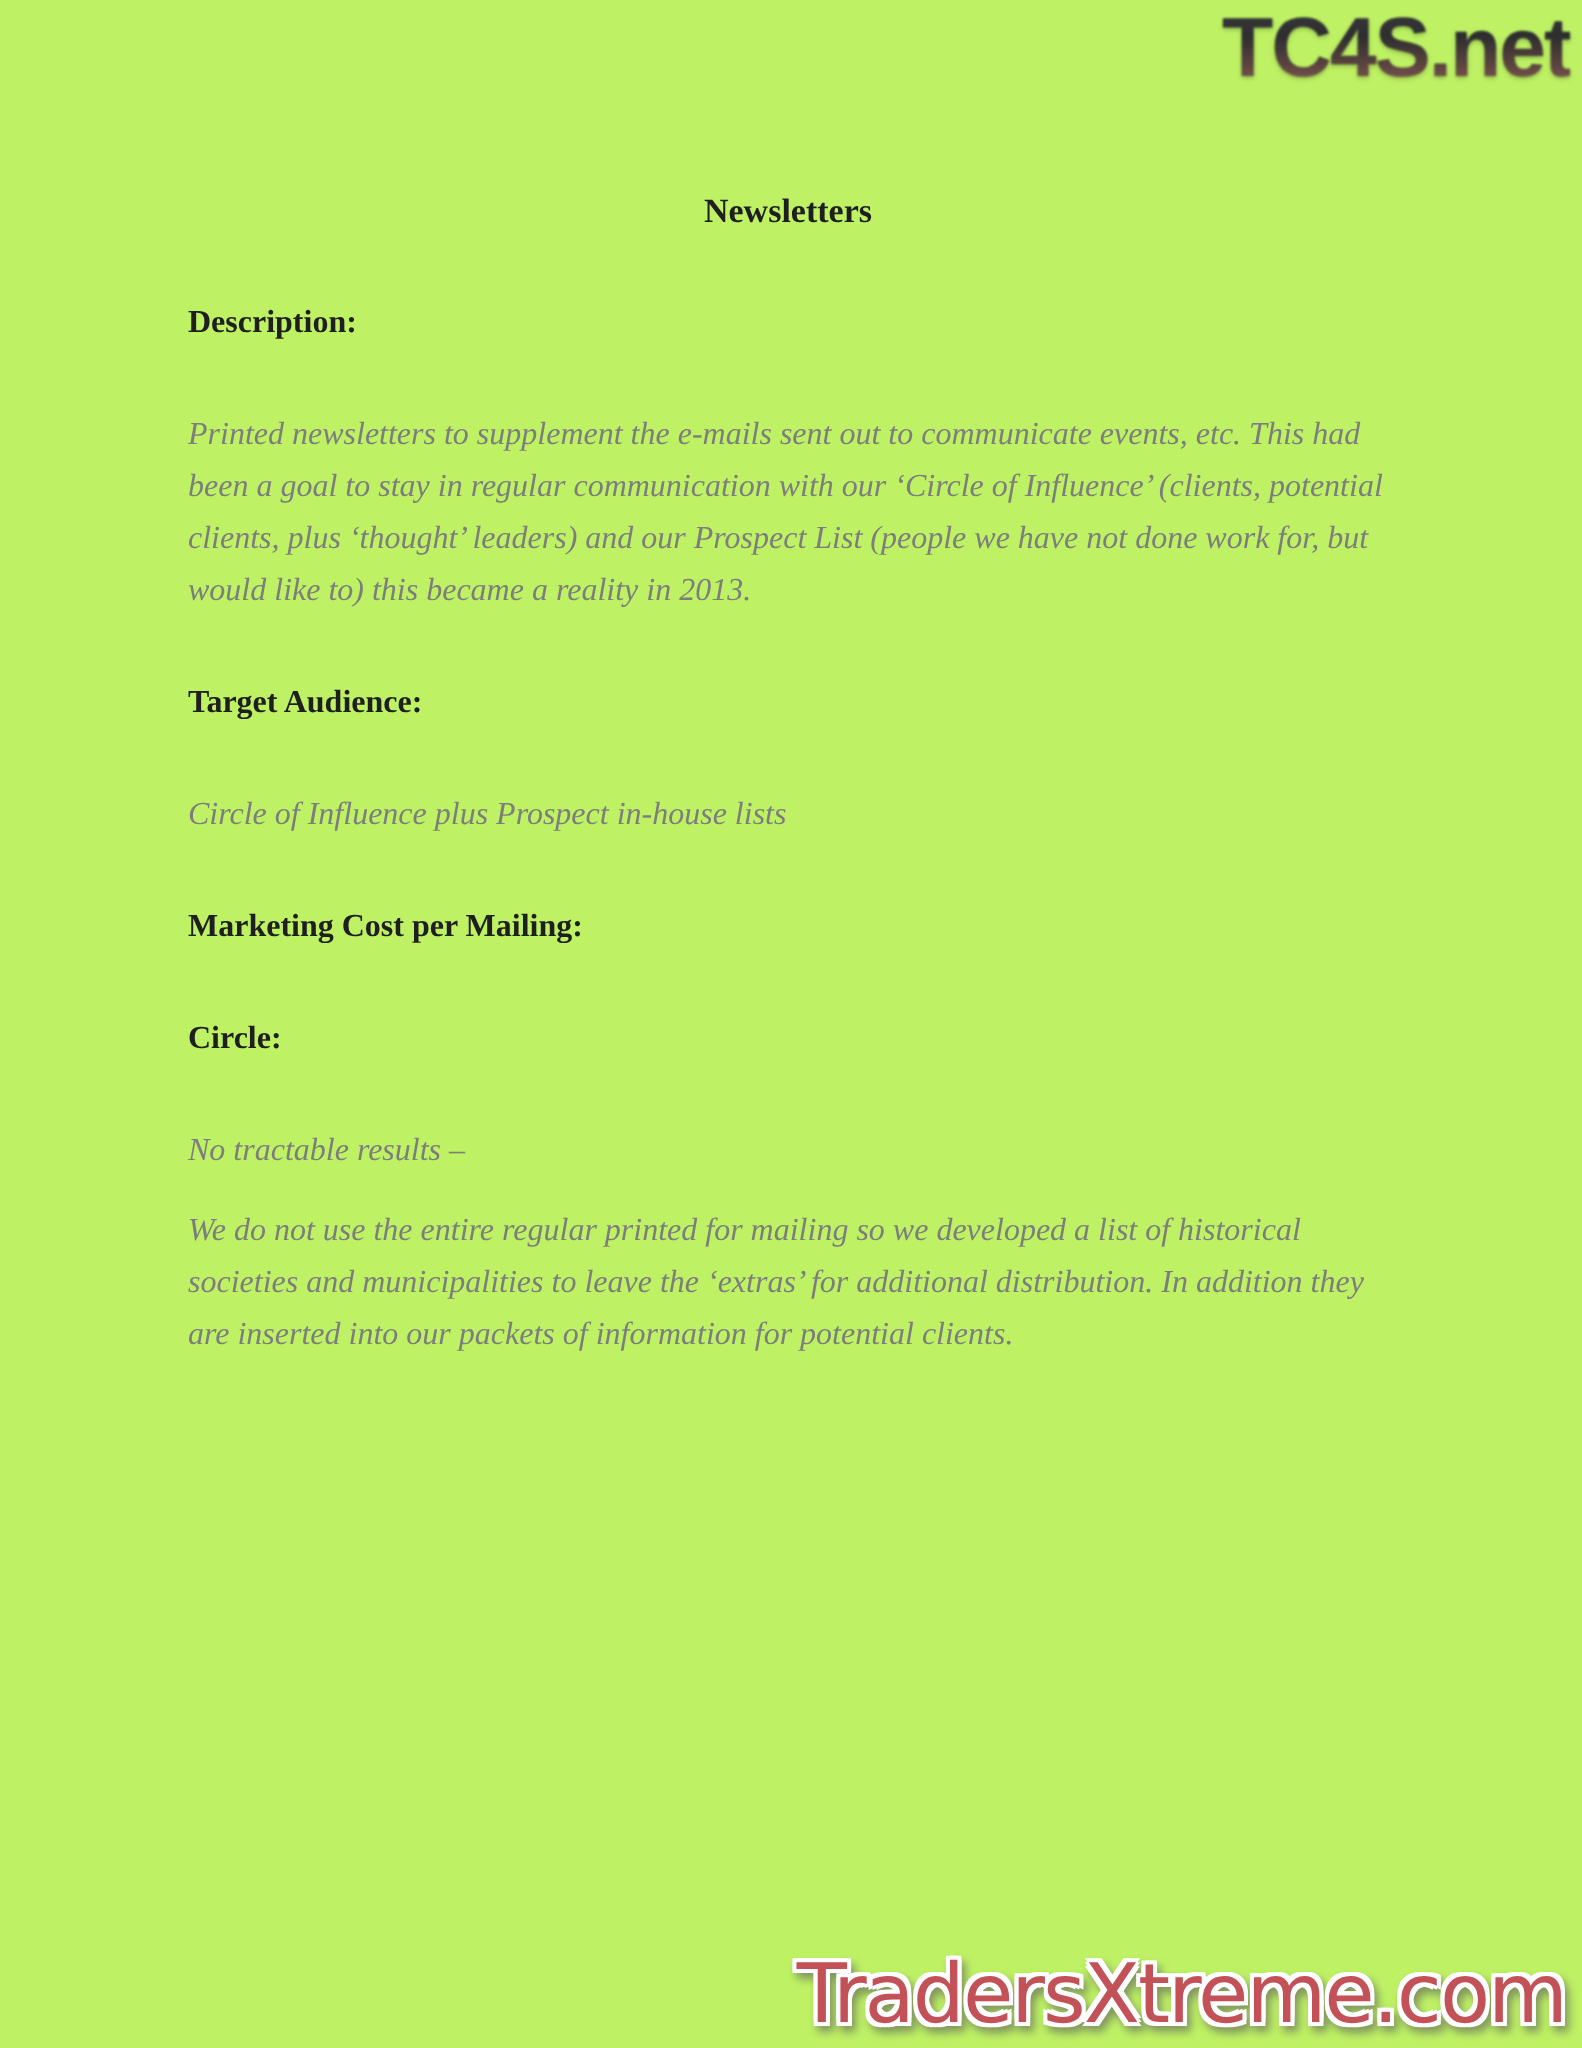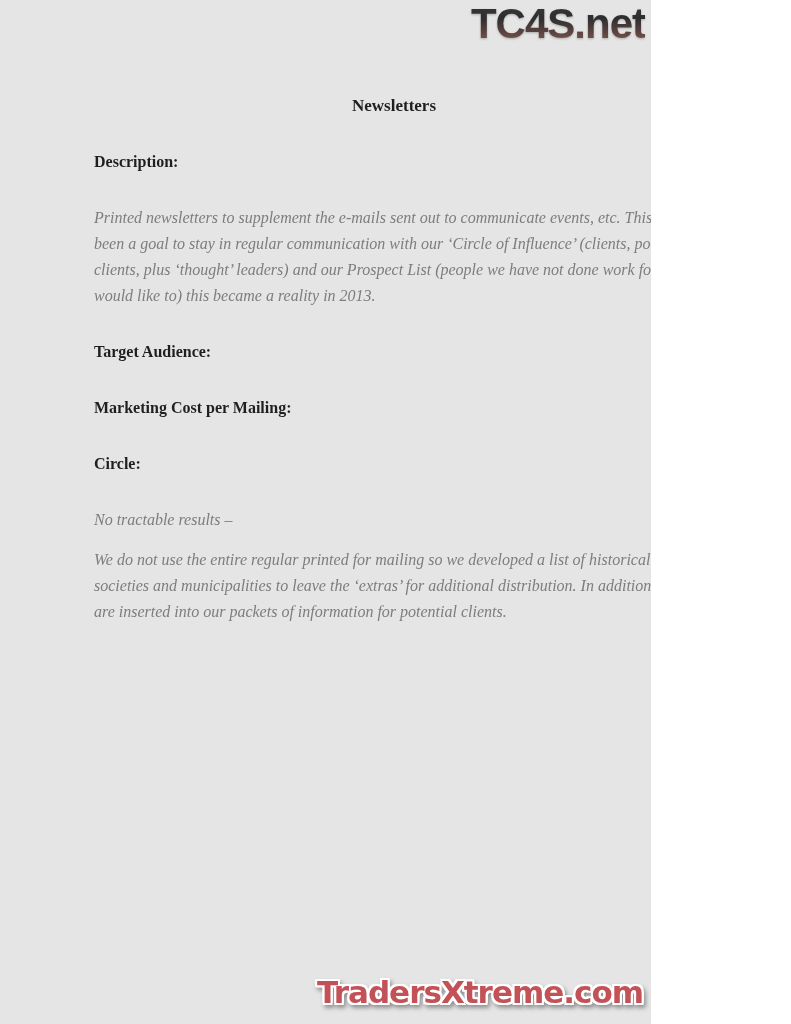"TC4S.net" .page { background: #e5e5e5 -> #bef264; width: 651px -> 791px }
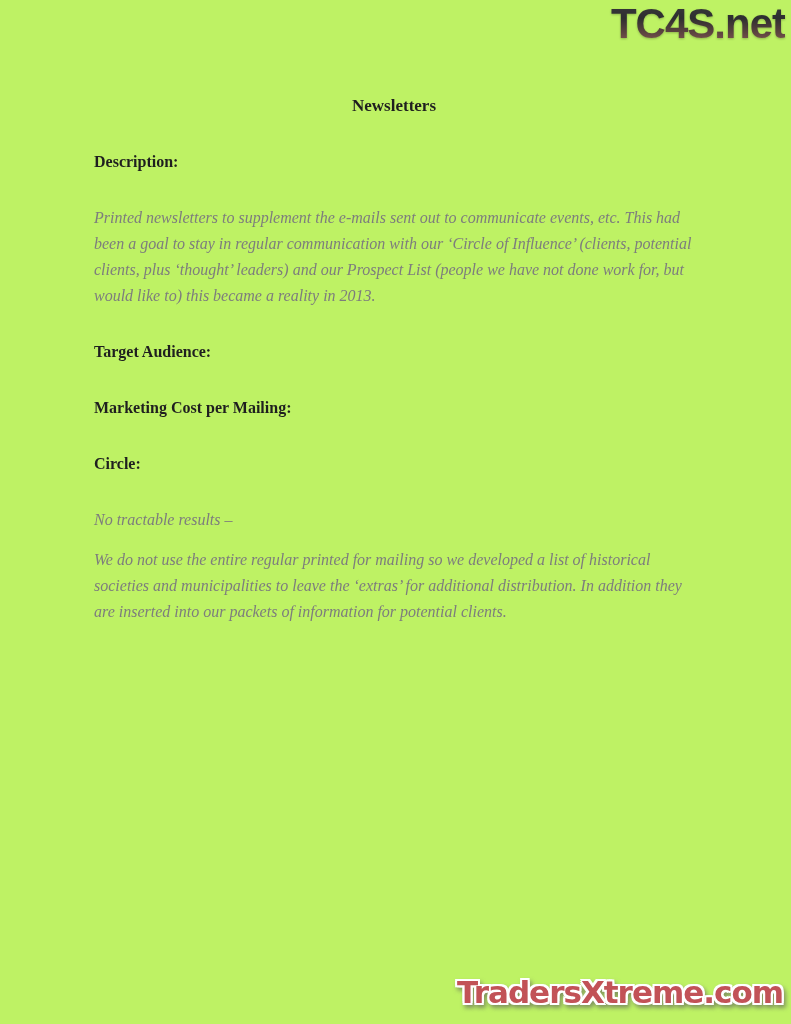"Circle of Influence plus Prospect" div.section-body { html: none -> <div>Circle of Influence plus Prospect in-house lists</div> }
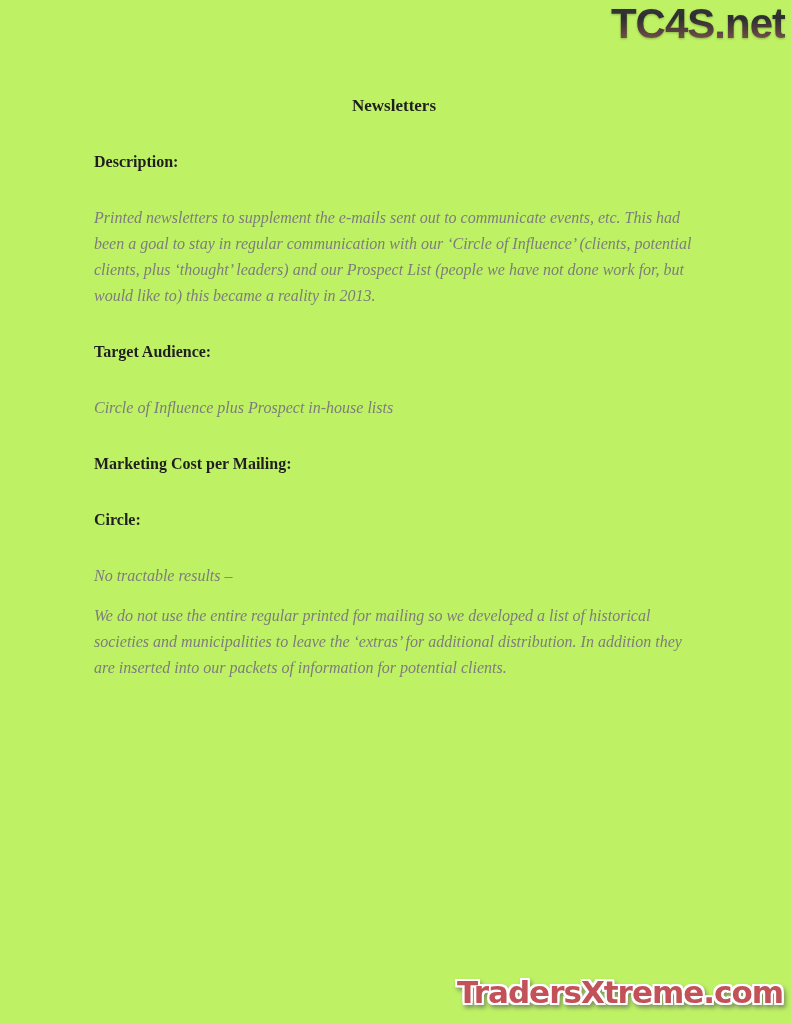"TradersXtreme.com" .traders-watermark { font-size: 31px -> 41px; font-weight: bold -> normal }
